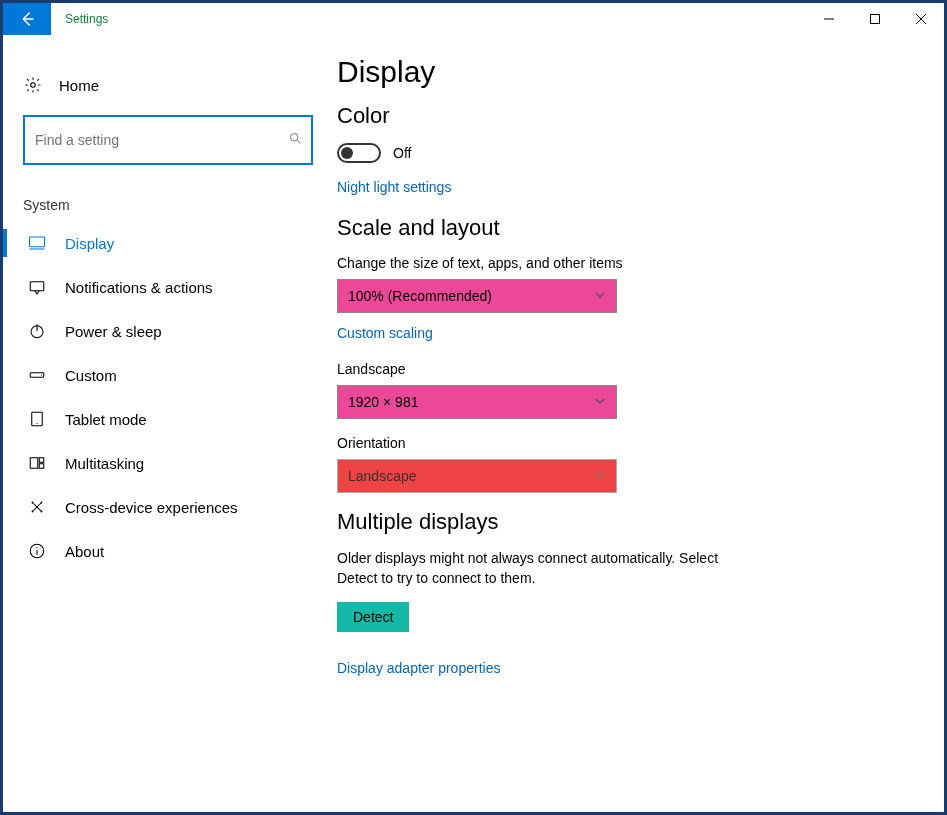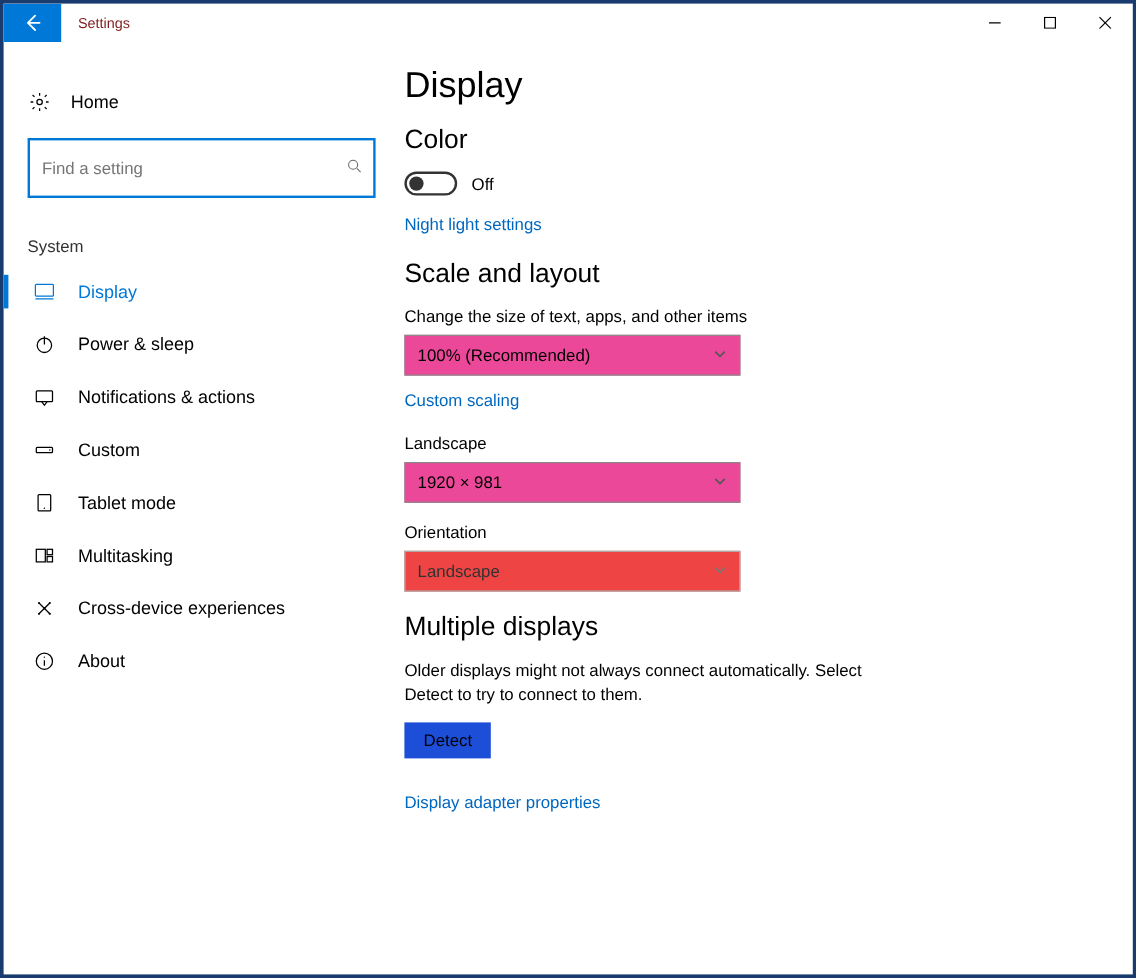"Settings" .title-text { color: #7f1d1d -> #15803d }
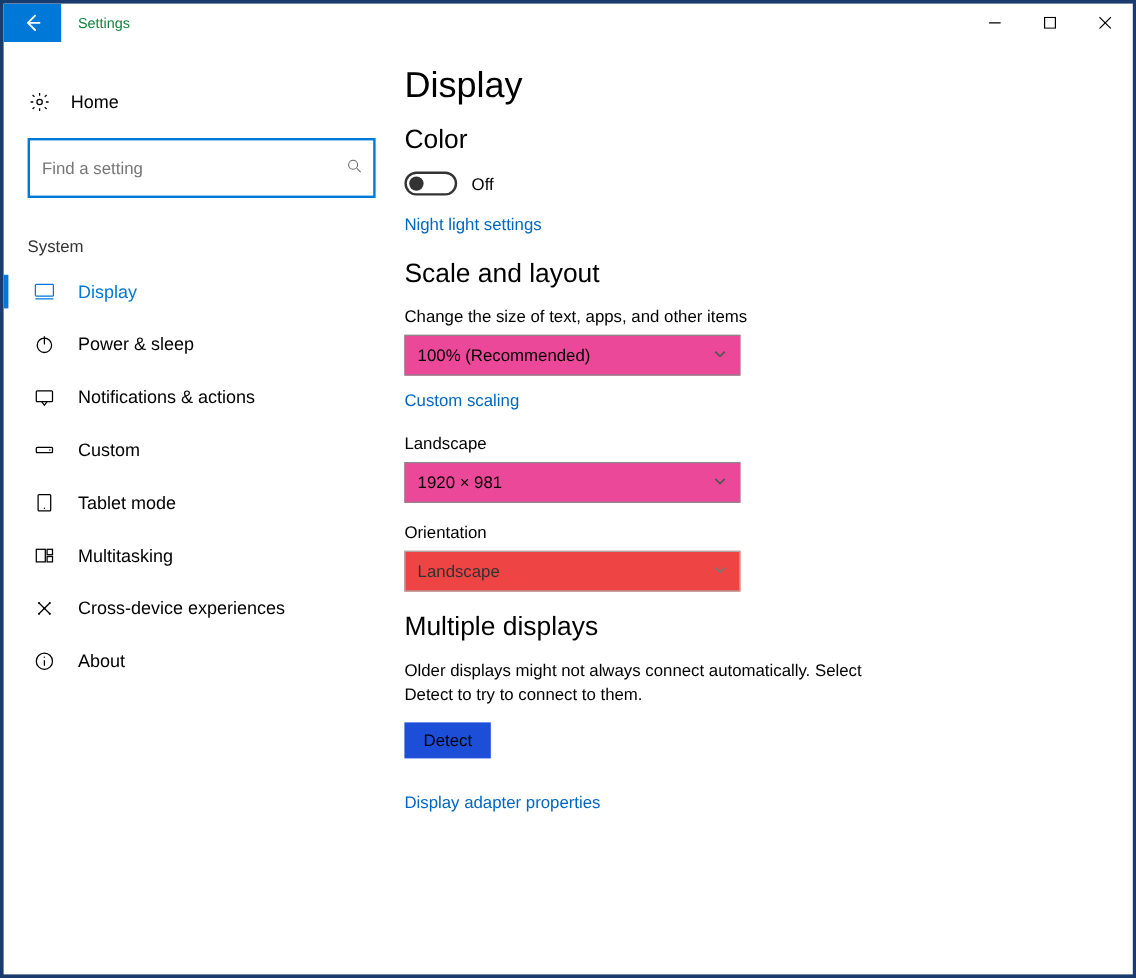"Power & sleep" div.nav-item { order: before "Notifications & actions" -> after "Notifications & actions" }
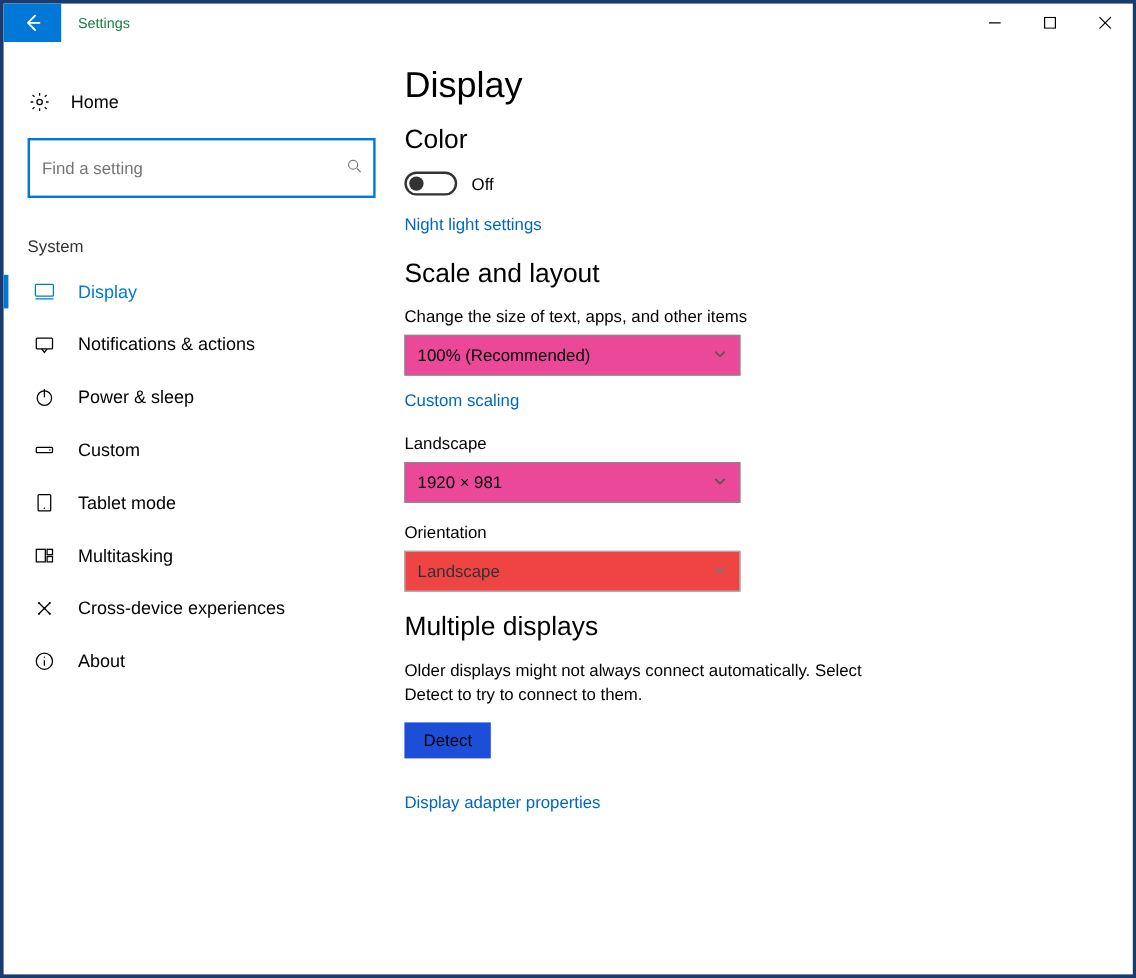"Detect" .btn { background: #1d4ed8 -> #14b8a6 }
